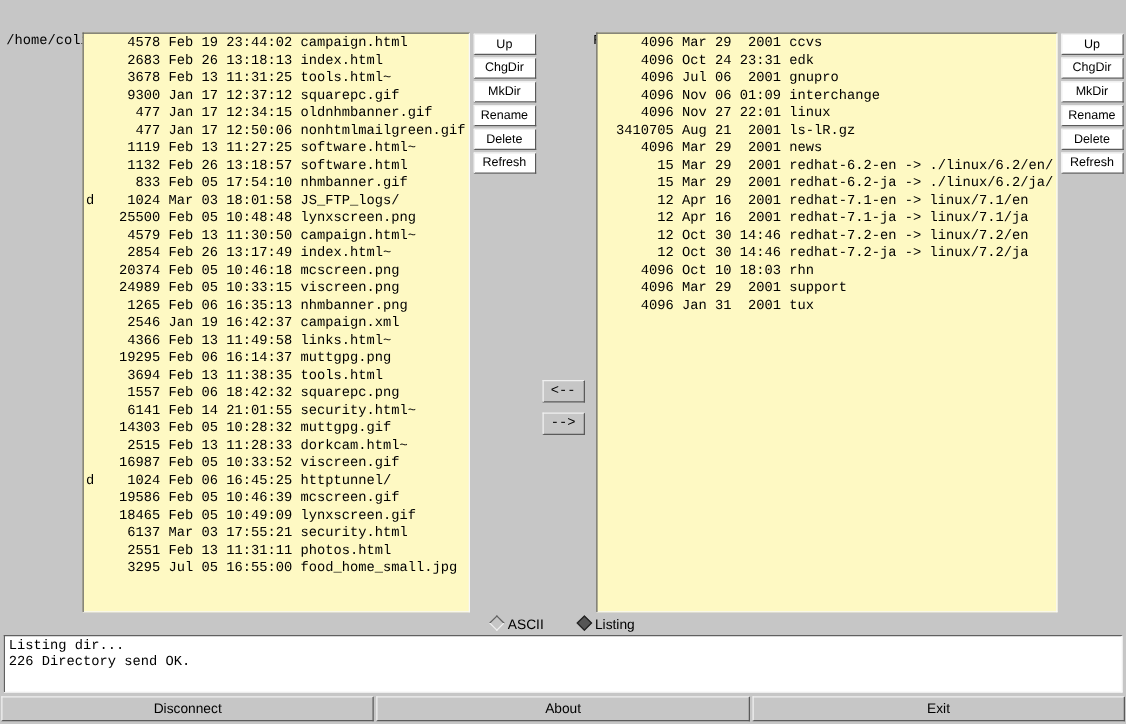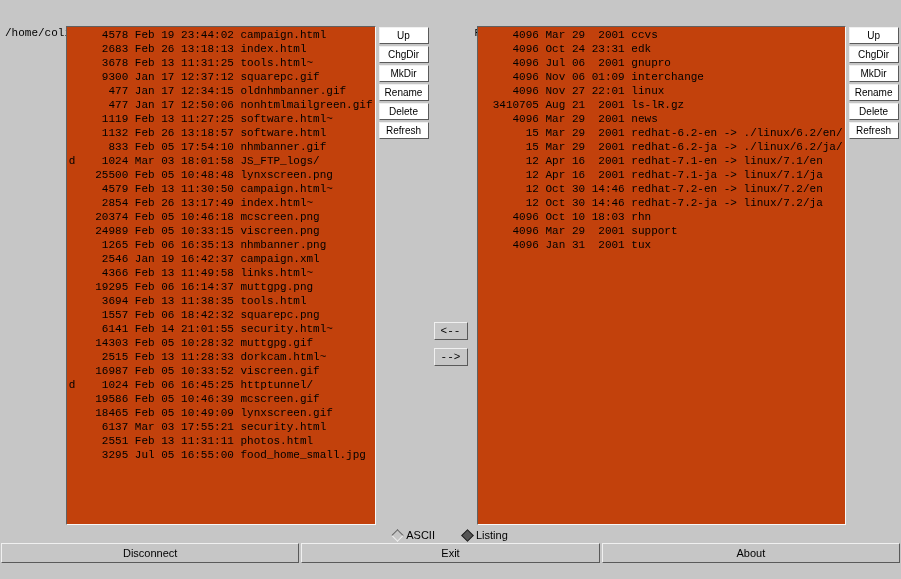"4578 Feb 19 23:44:02 campaign.html" .listing { background: #c2410c -> #fef9c3 }
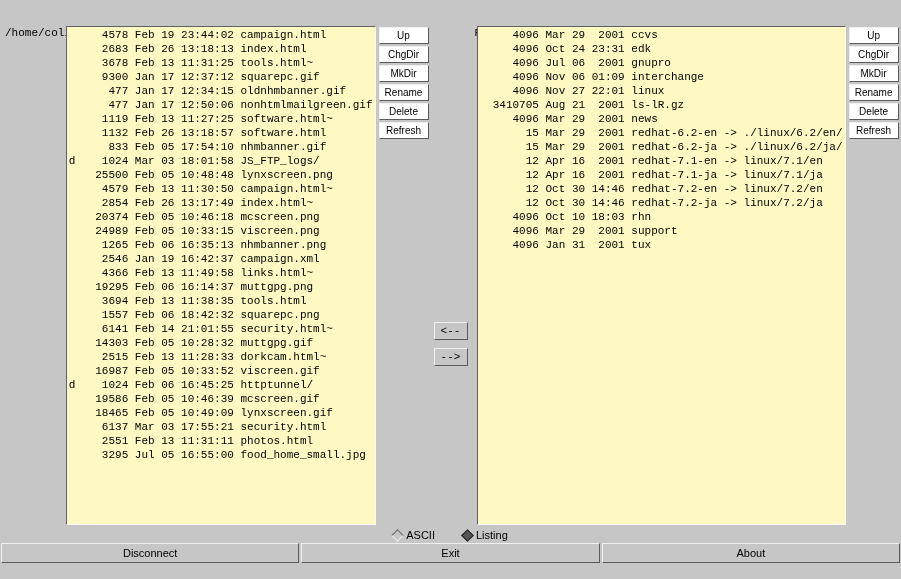"ASCII" .radio { align-items: center -> flex-start }
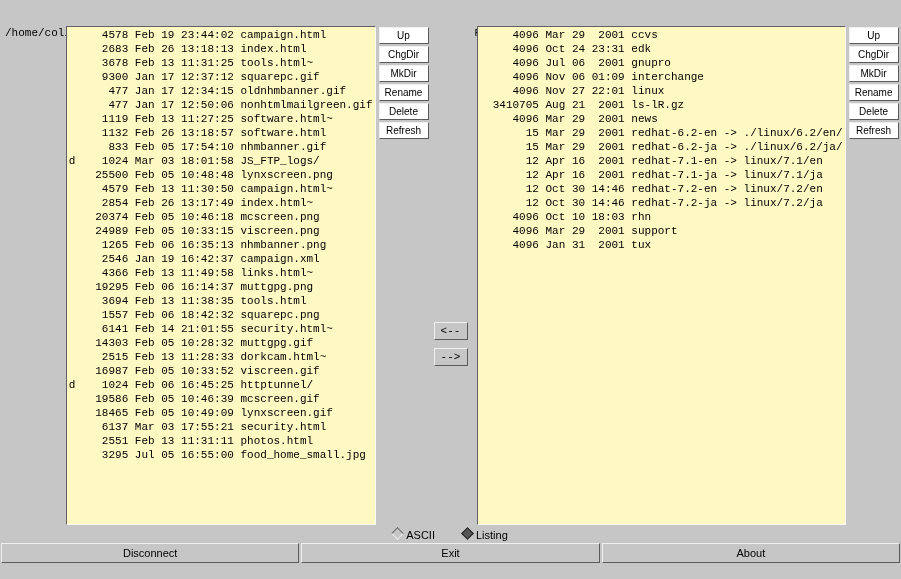"Listing dir..." div.log-wrap { html: none -> <div> <div>Listing dir... 226 Directory send OK.</div> </div> }
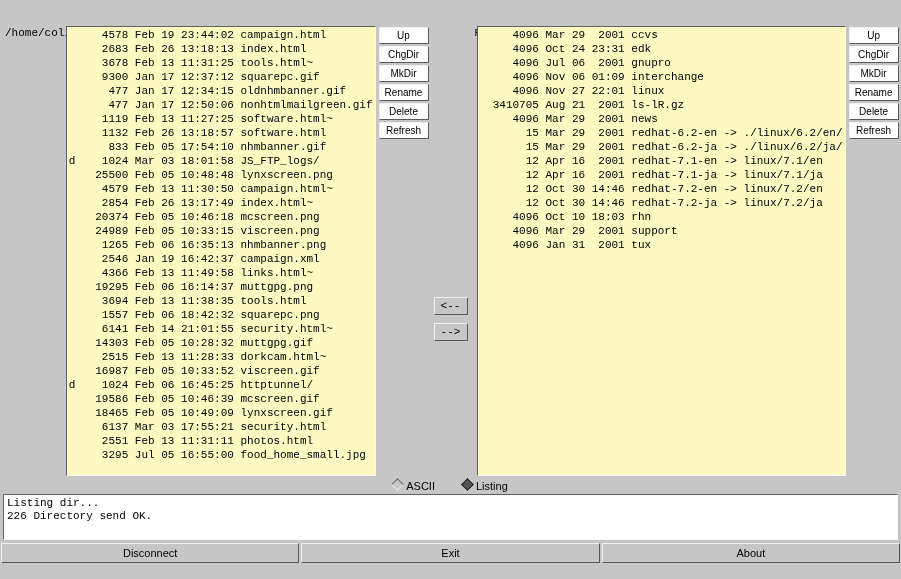"Disconnect" .bottom-bar { padding: 0 0 16px 0 -> 0 0 2px 0 }
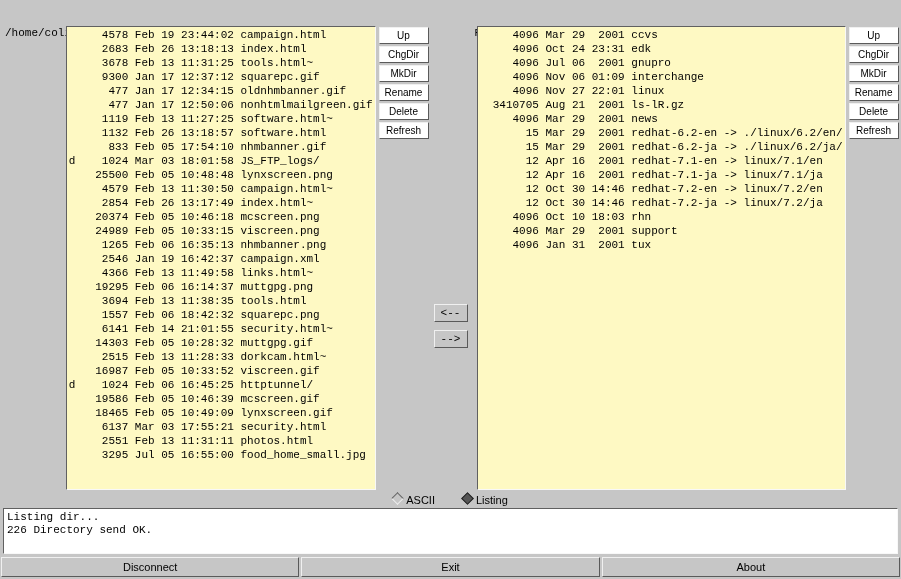"Exit" div.bigbtn { order: before "About" -> after "About" }
